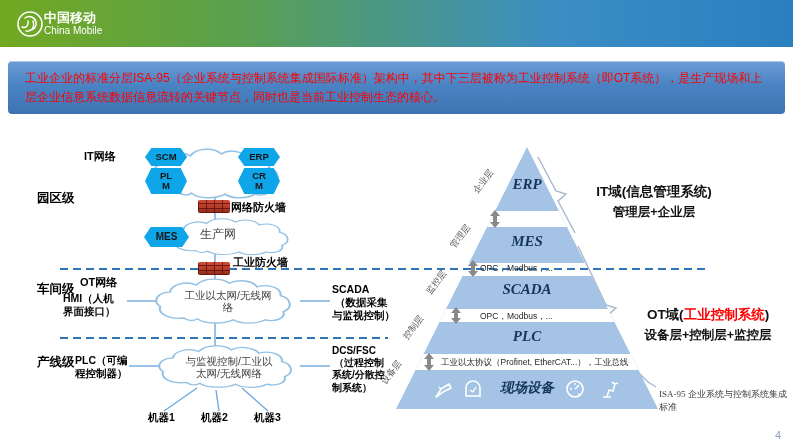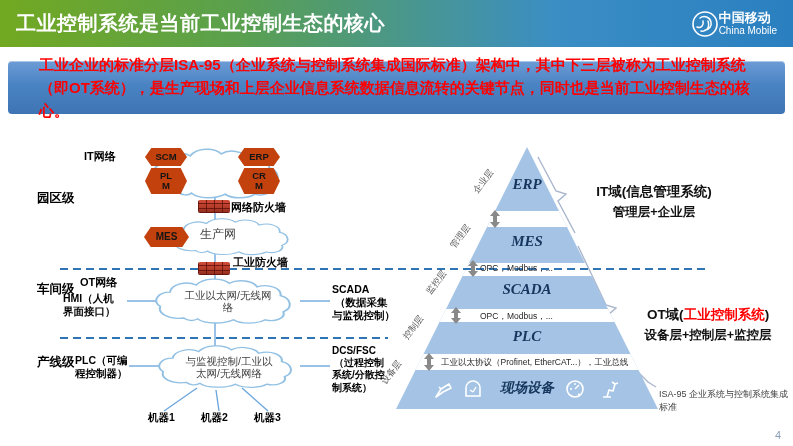"工业控制系统是当前工业控制生态的核心" div.hdr-title { html: <div>工业控制系统是当前工业控制生态的核心</div> -> none }
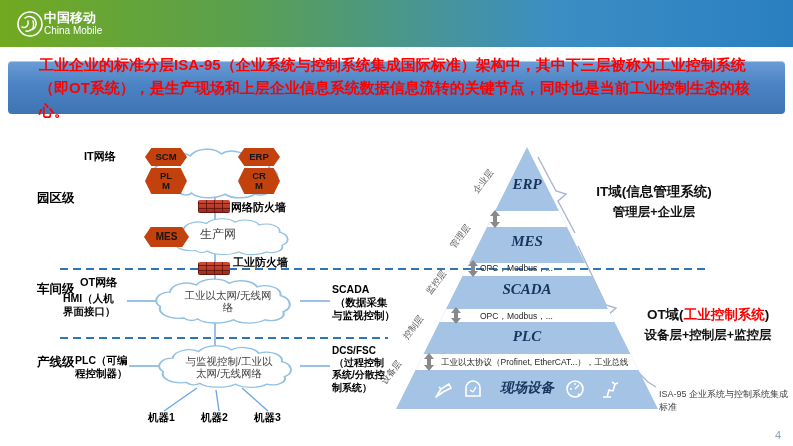"工业企业的标准分层ISA-95（企业系统与控制系统集成国际标准）架构中，其中下三" .banner p { font-size: 15px -> 12px; font-weight: bold -> normal; margin: 18px -> 4px }
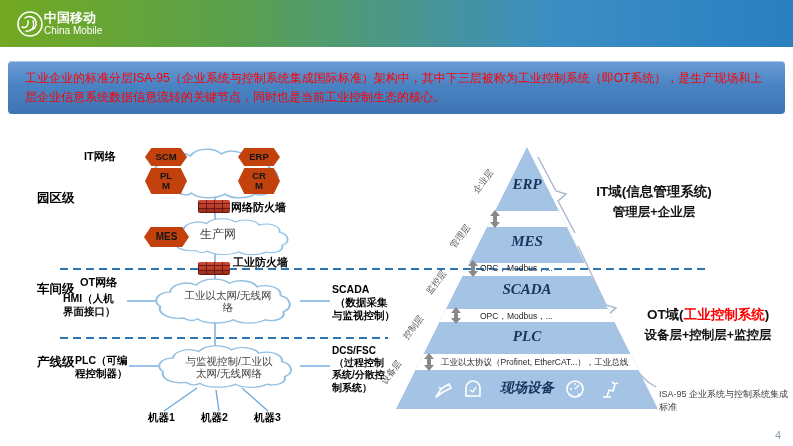"SCM" .hex { background: #c2410c -> #0ea5e9 }
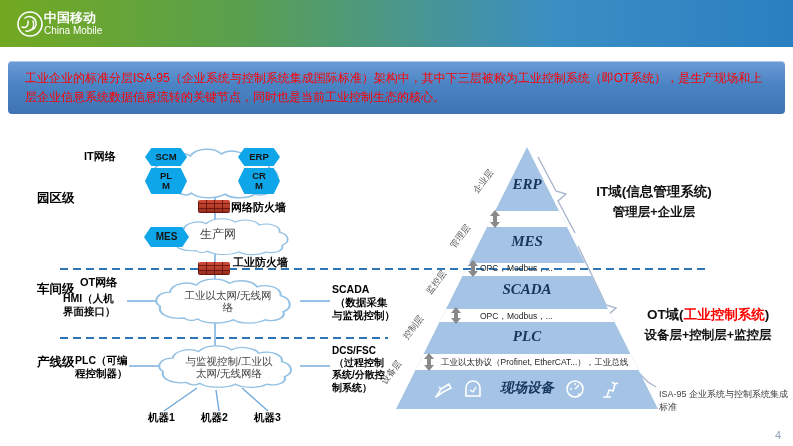"ISA-95" .isa .code { font-family: Liberation Sans, sans-serif -> Liberation Serif, serif }
